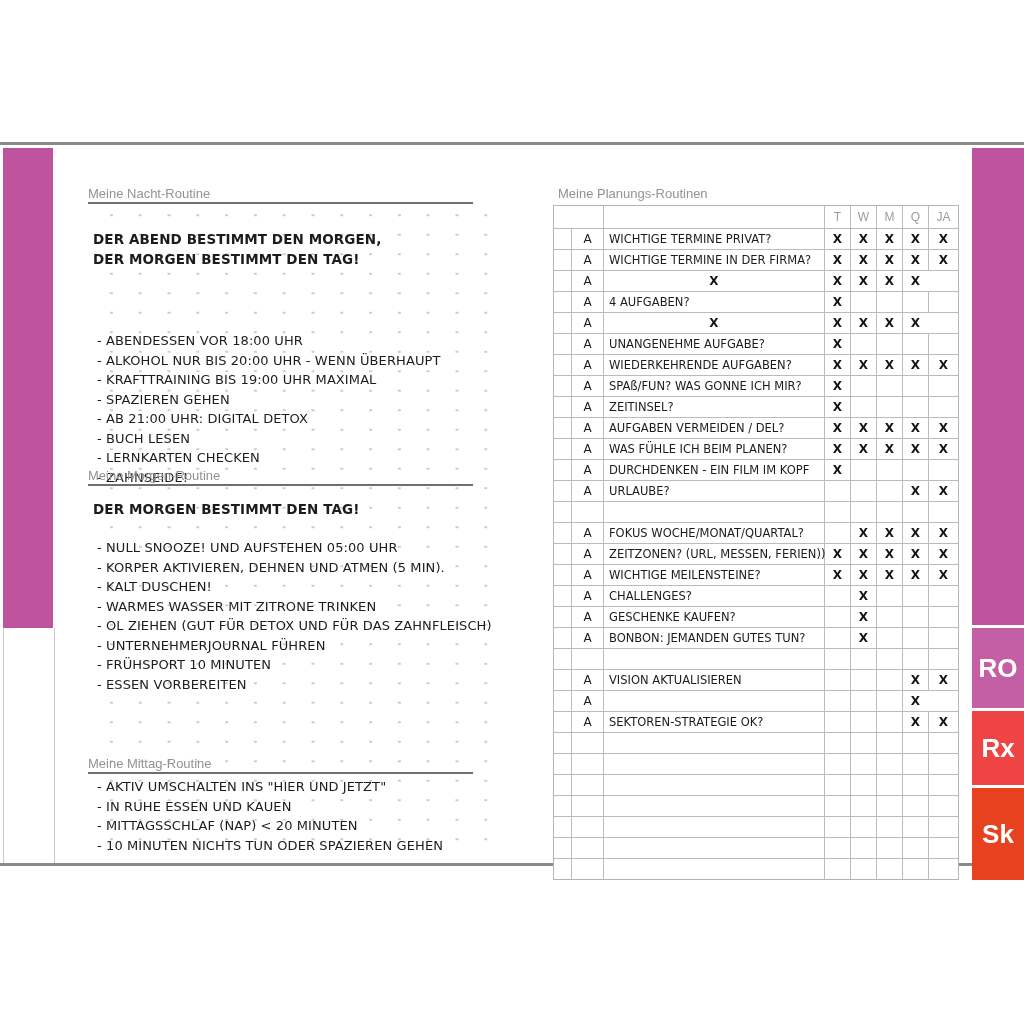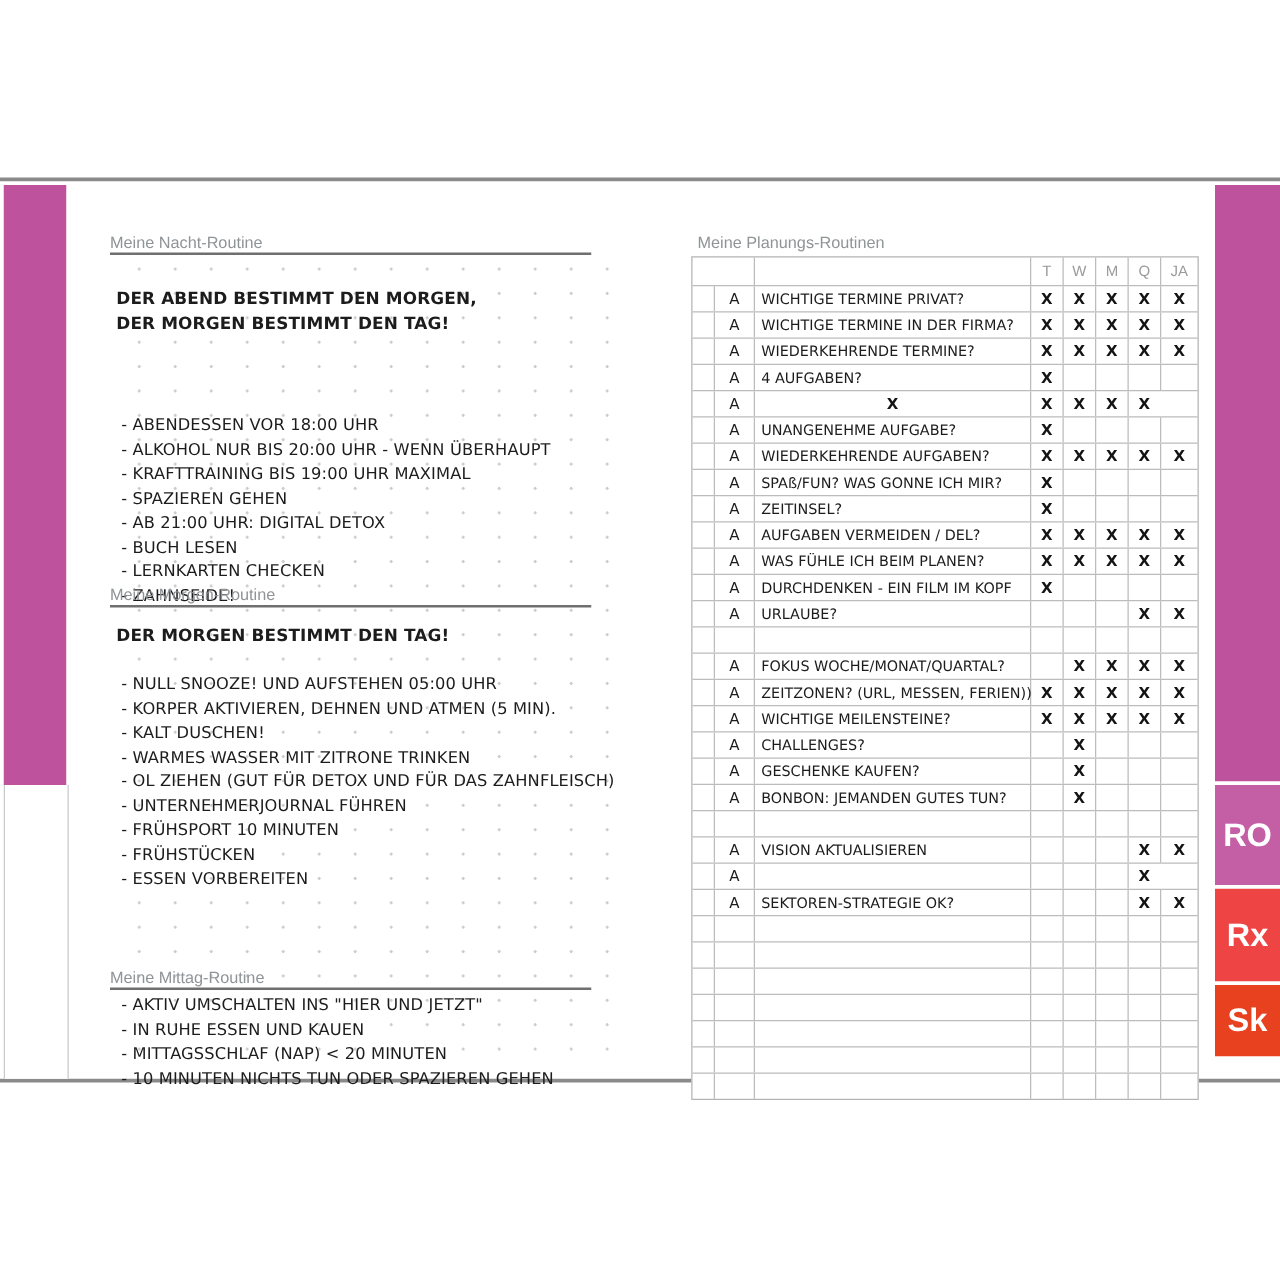"WIEDERKEHRENDE TERMINE?" div.tc { html: <div>WIEDERKEHRENDE TERMINE?</div> -> none }
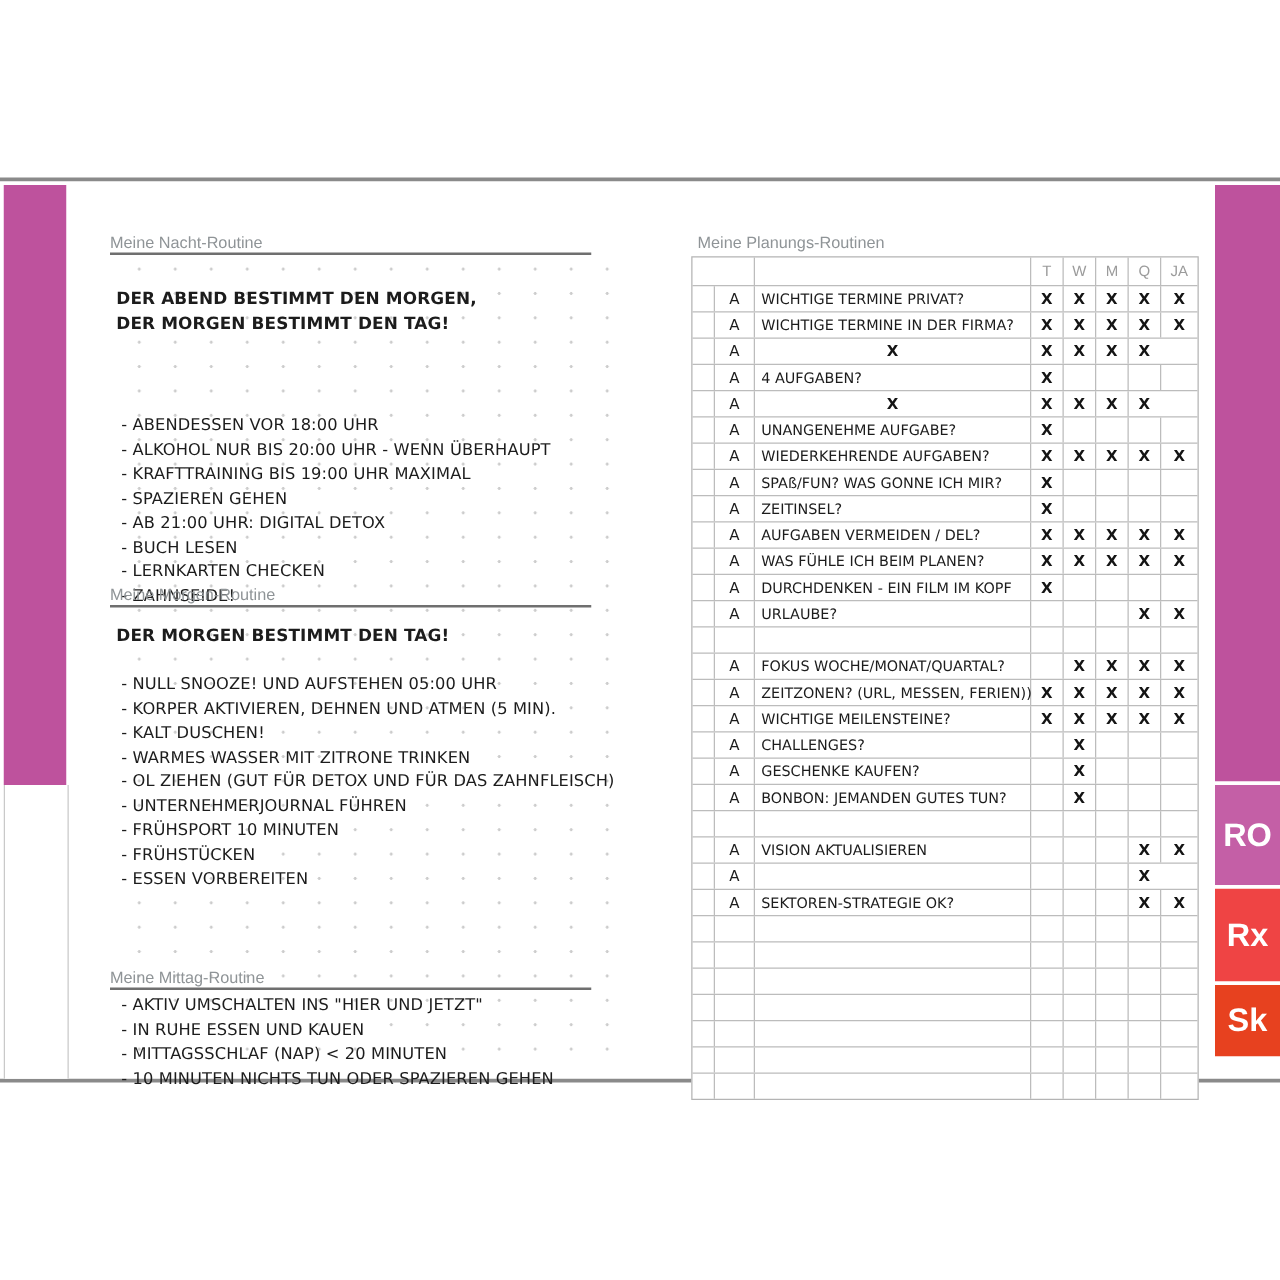"- FRÜHSTÜCKEN" div.hw { html: <div>- FRÜHSTÜCKEN</div> -> none }
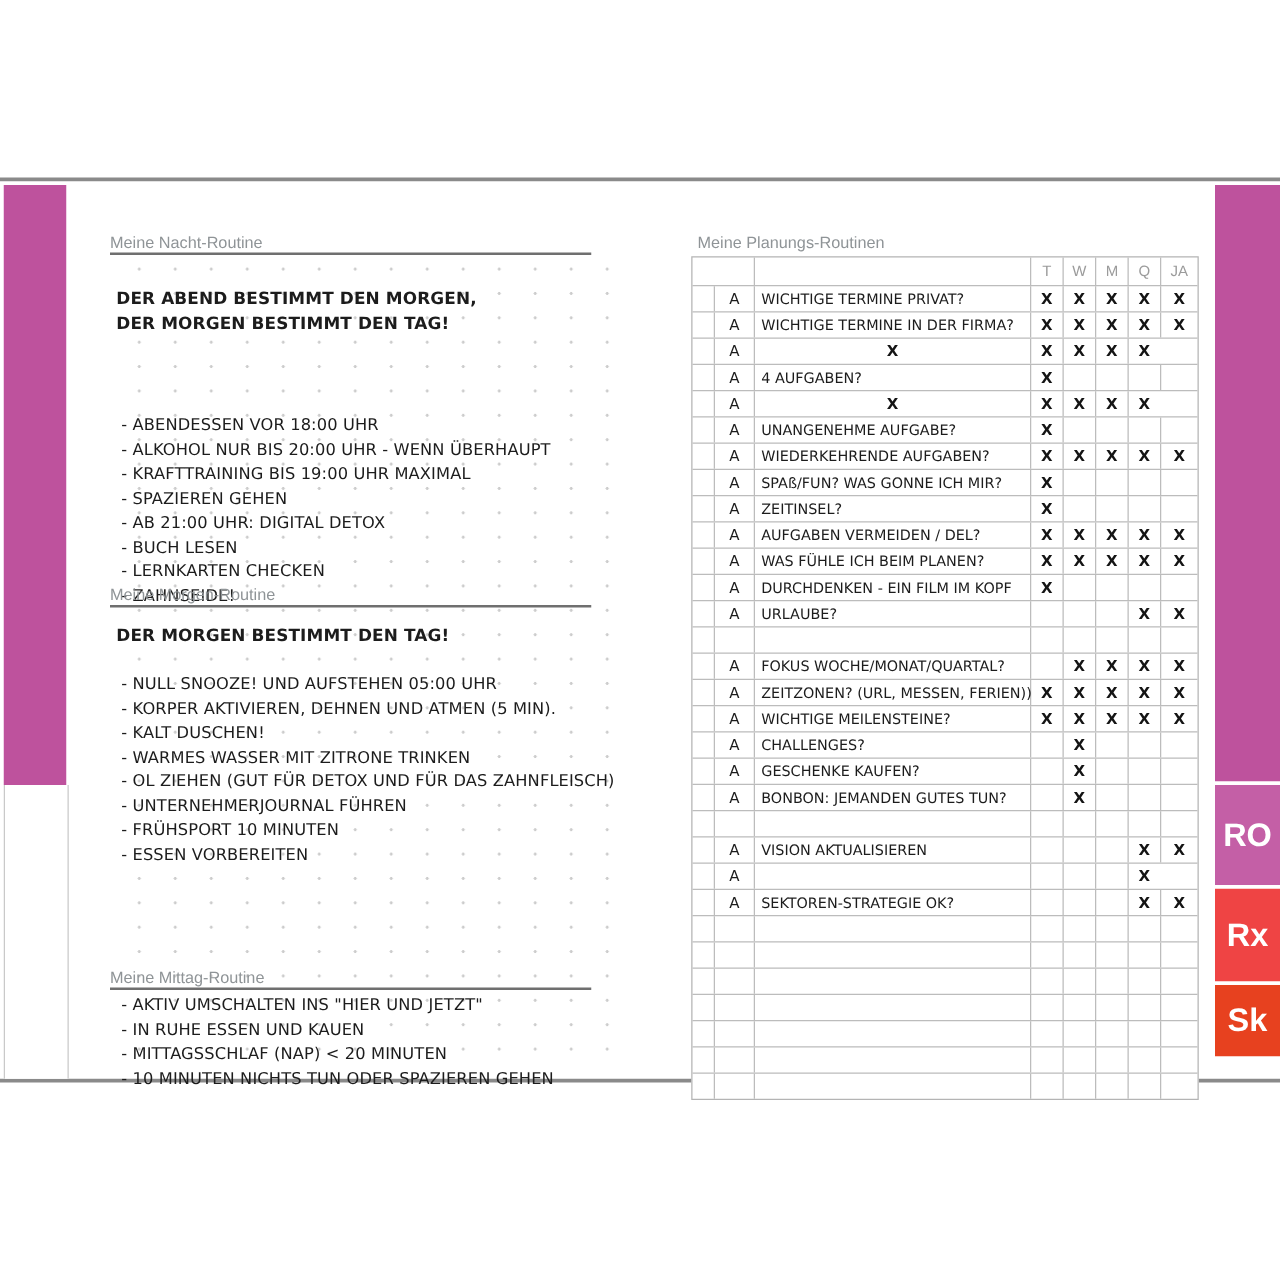"Meine Mittag-Routine" .sec-mittag { top: 774px -> 756px }
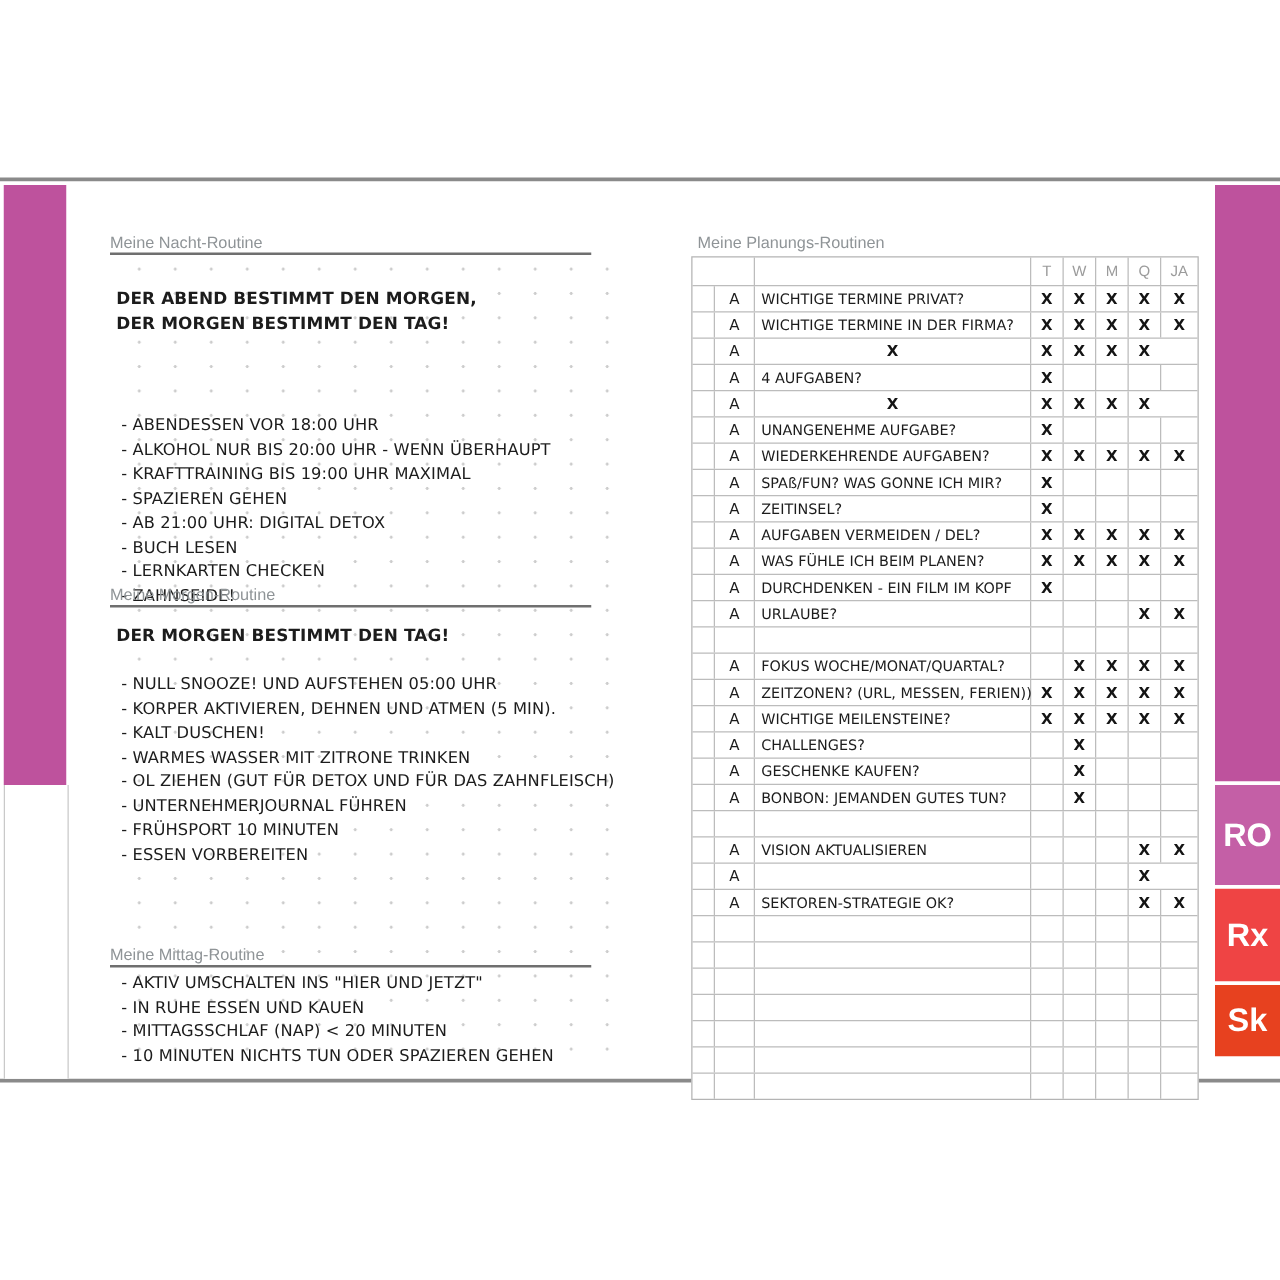"Sk" .tab-sk { height: 57px -> 92px }
